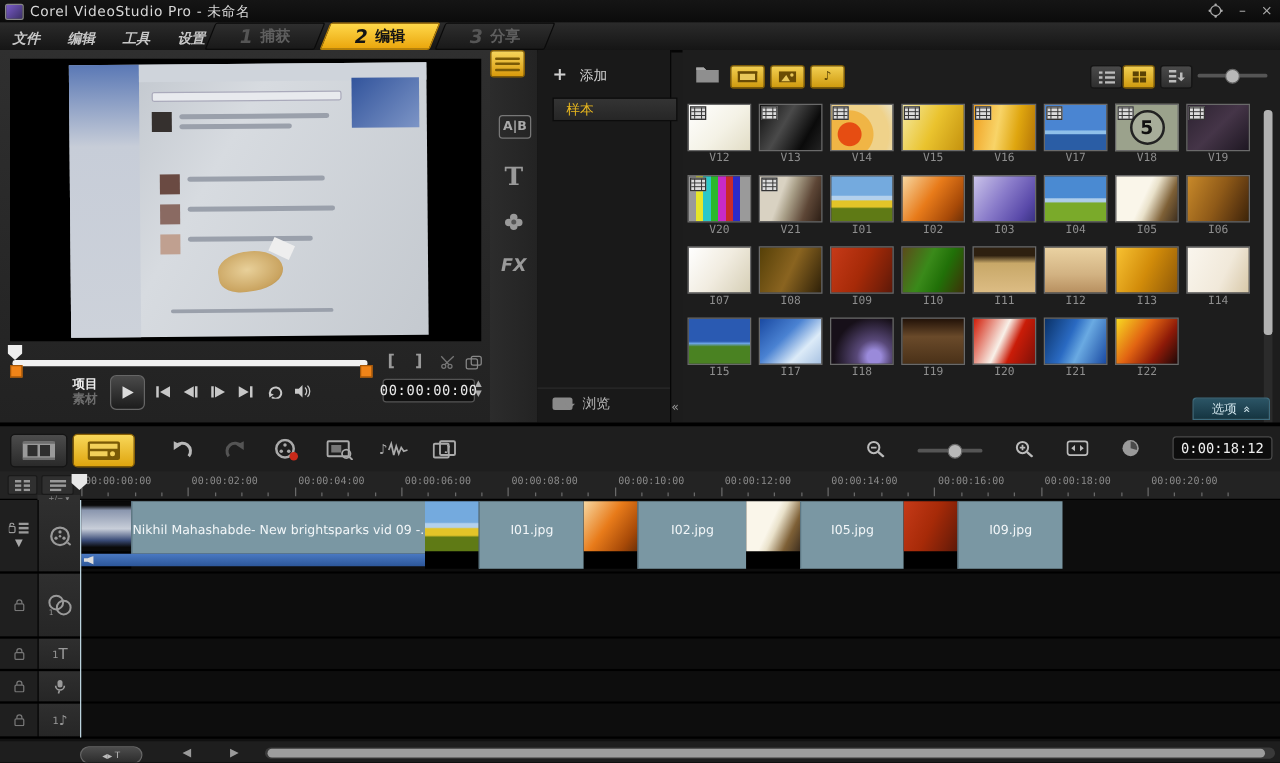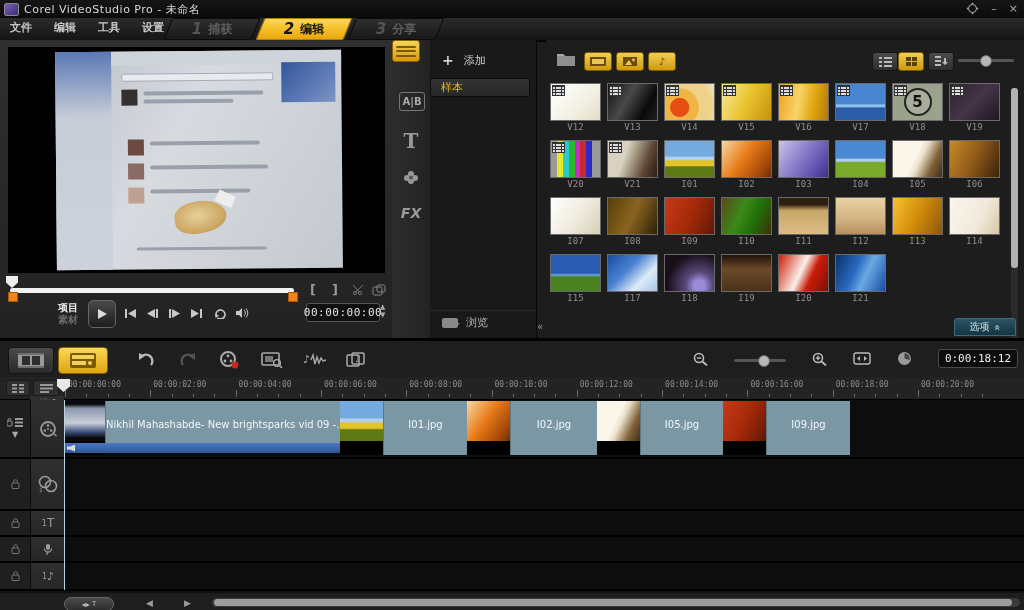"文件" #menus { align-items: flex-start -> flex-end; font-style: none -> italic }
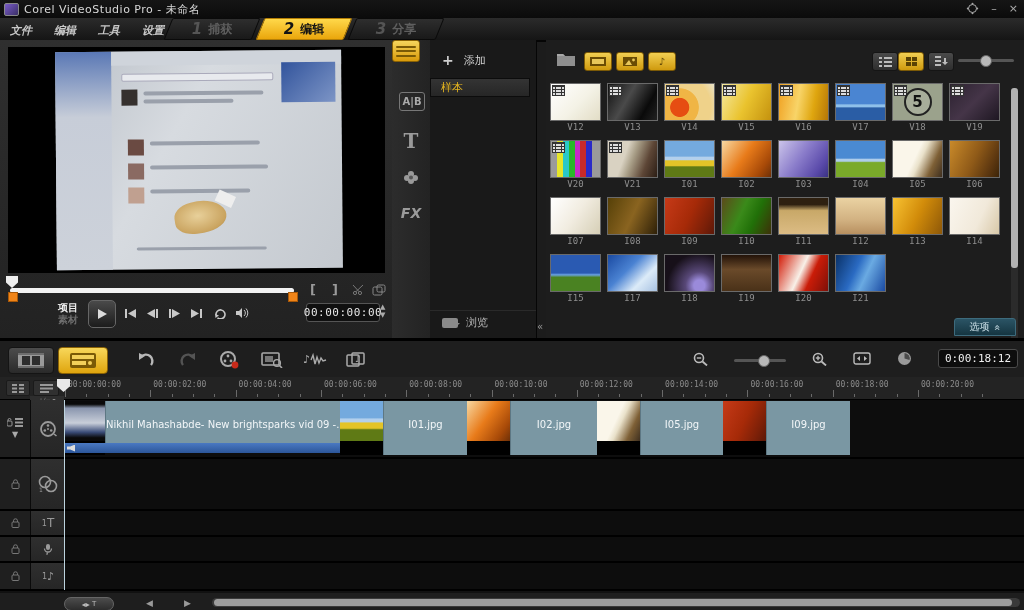"样本" #sample-item { left: 0 -> 12px }
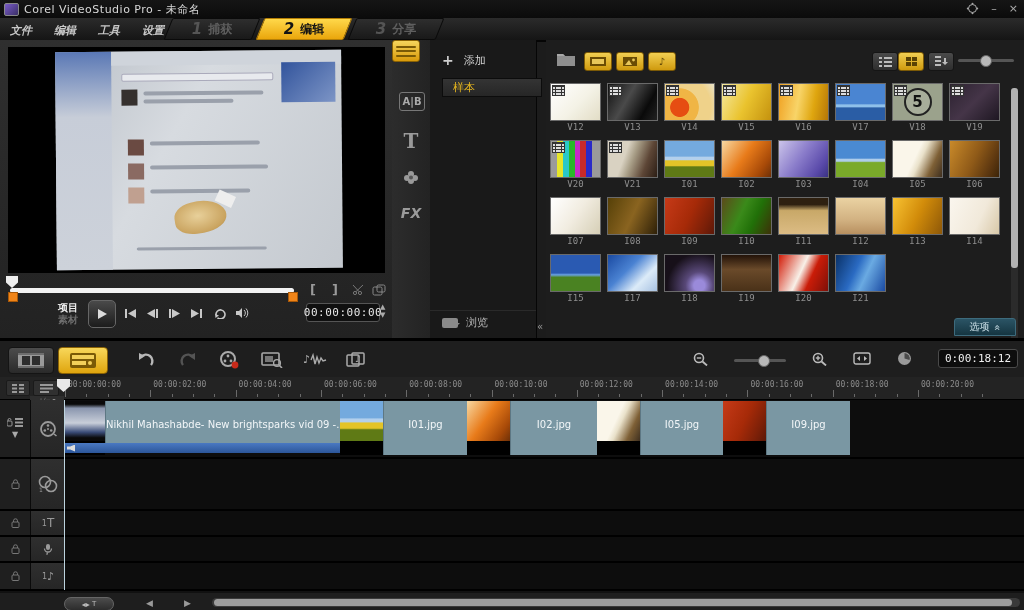"I22" div.cell { html: none -> <div> <div></div> <div>I22</div> </div> }
